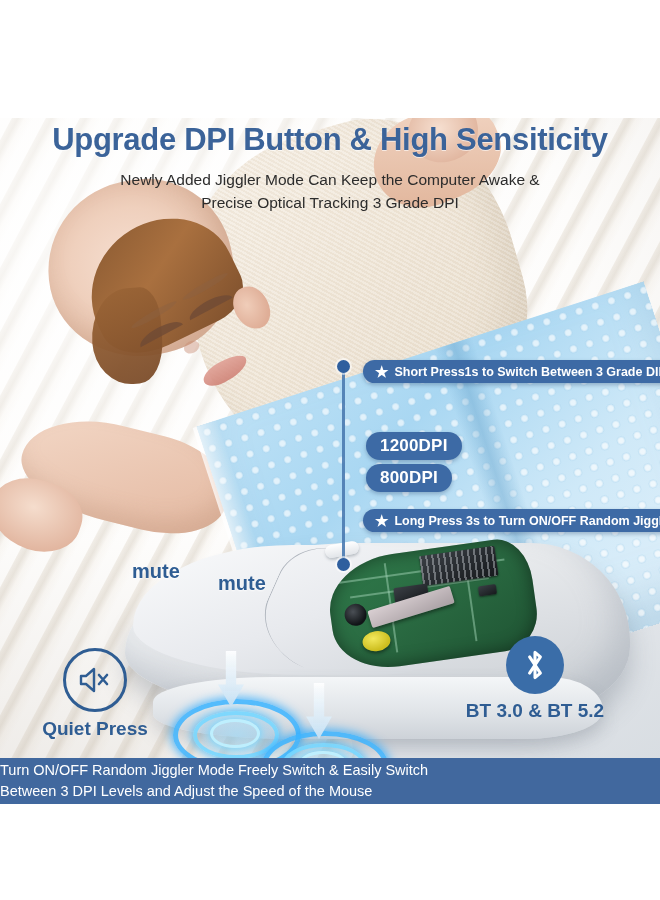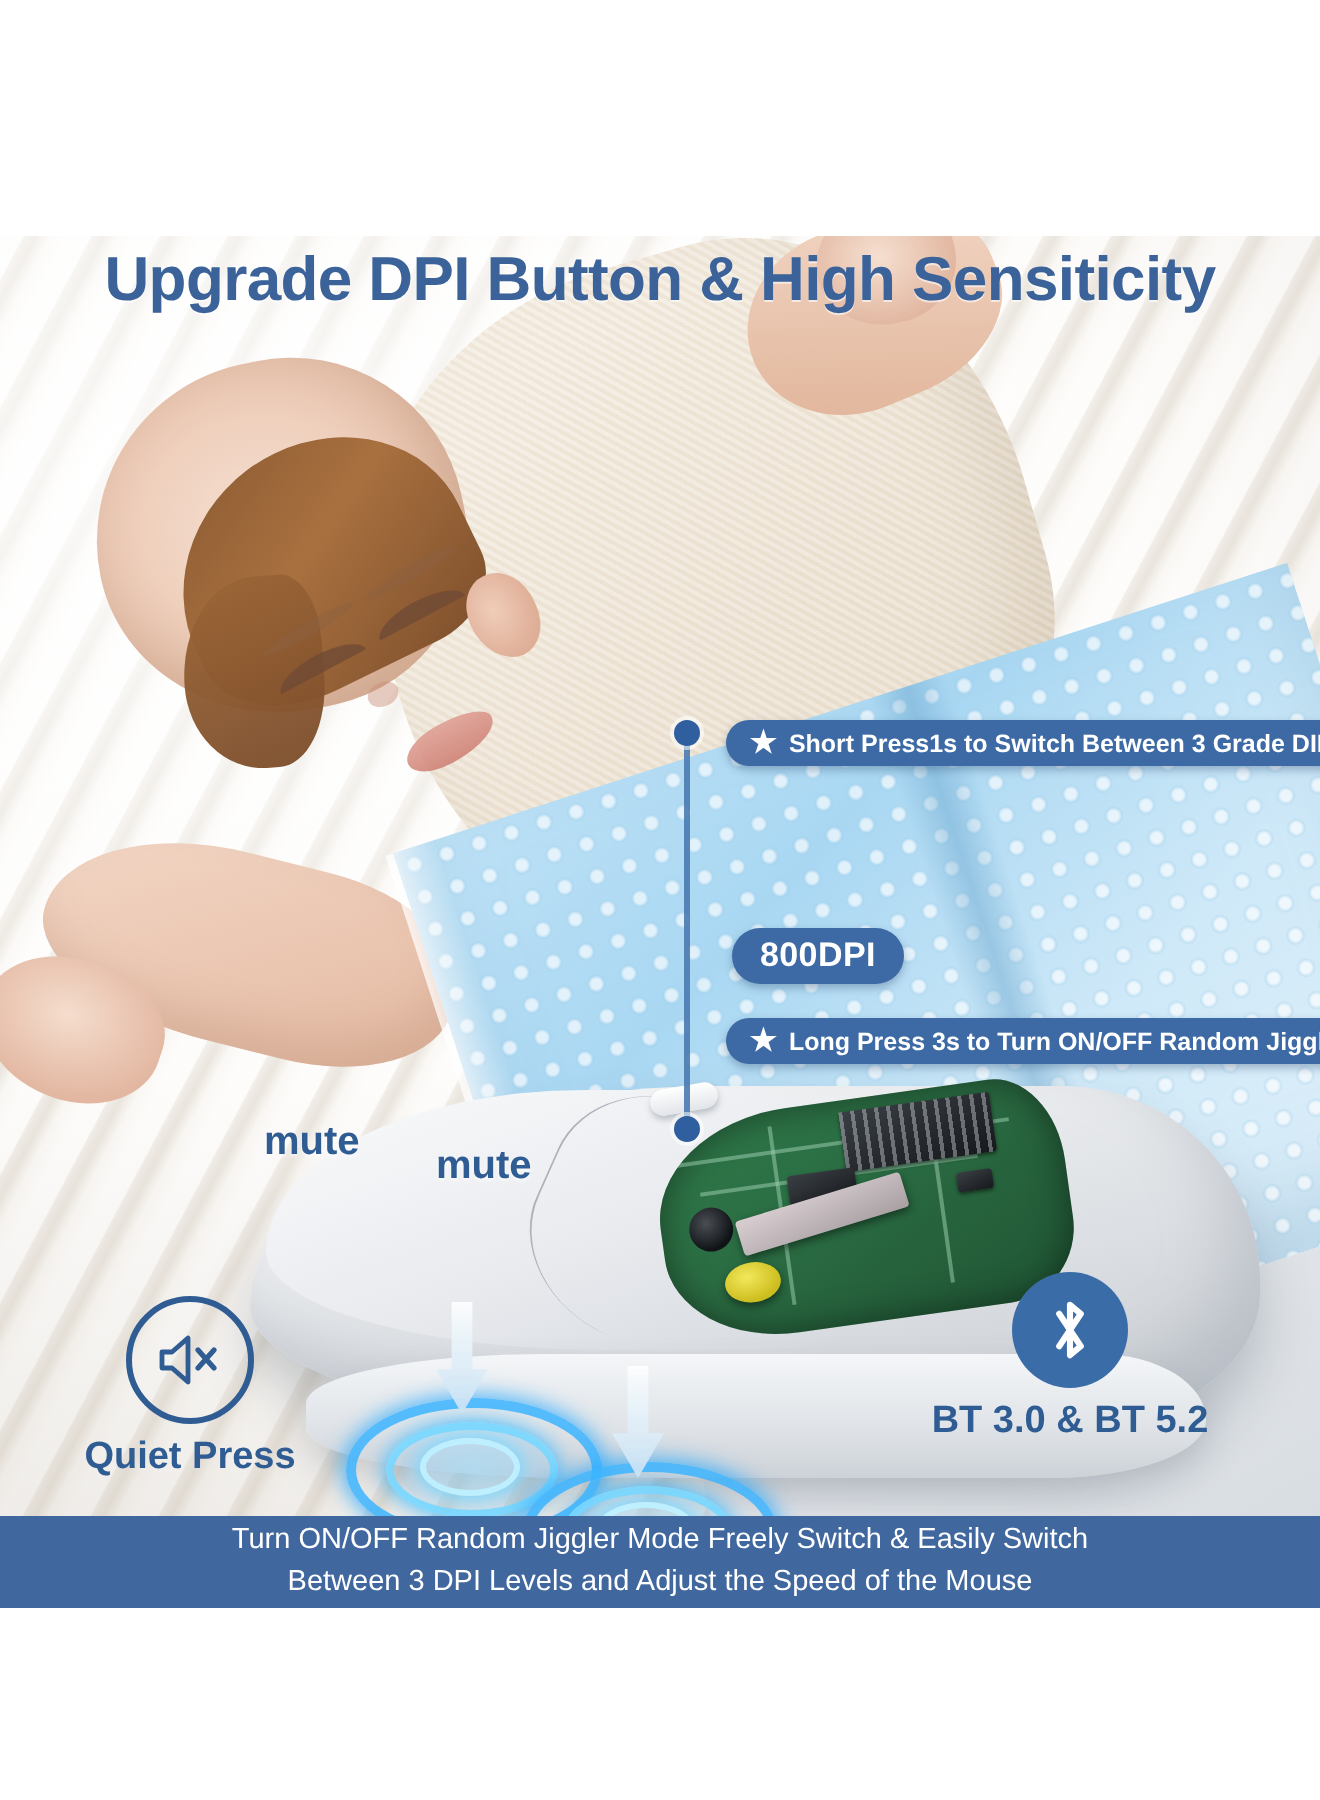"Newly Added Jiggler Mode Can" div.subtitle { html: none -> <div> <span>Newly Added Jiggler Mode Can Keep the Computer Awake &amp;</span><br> <span>Precise Optical Tracking 3 Grade DPI</span> </div> }
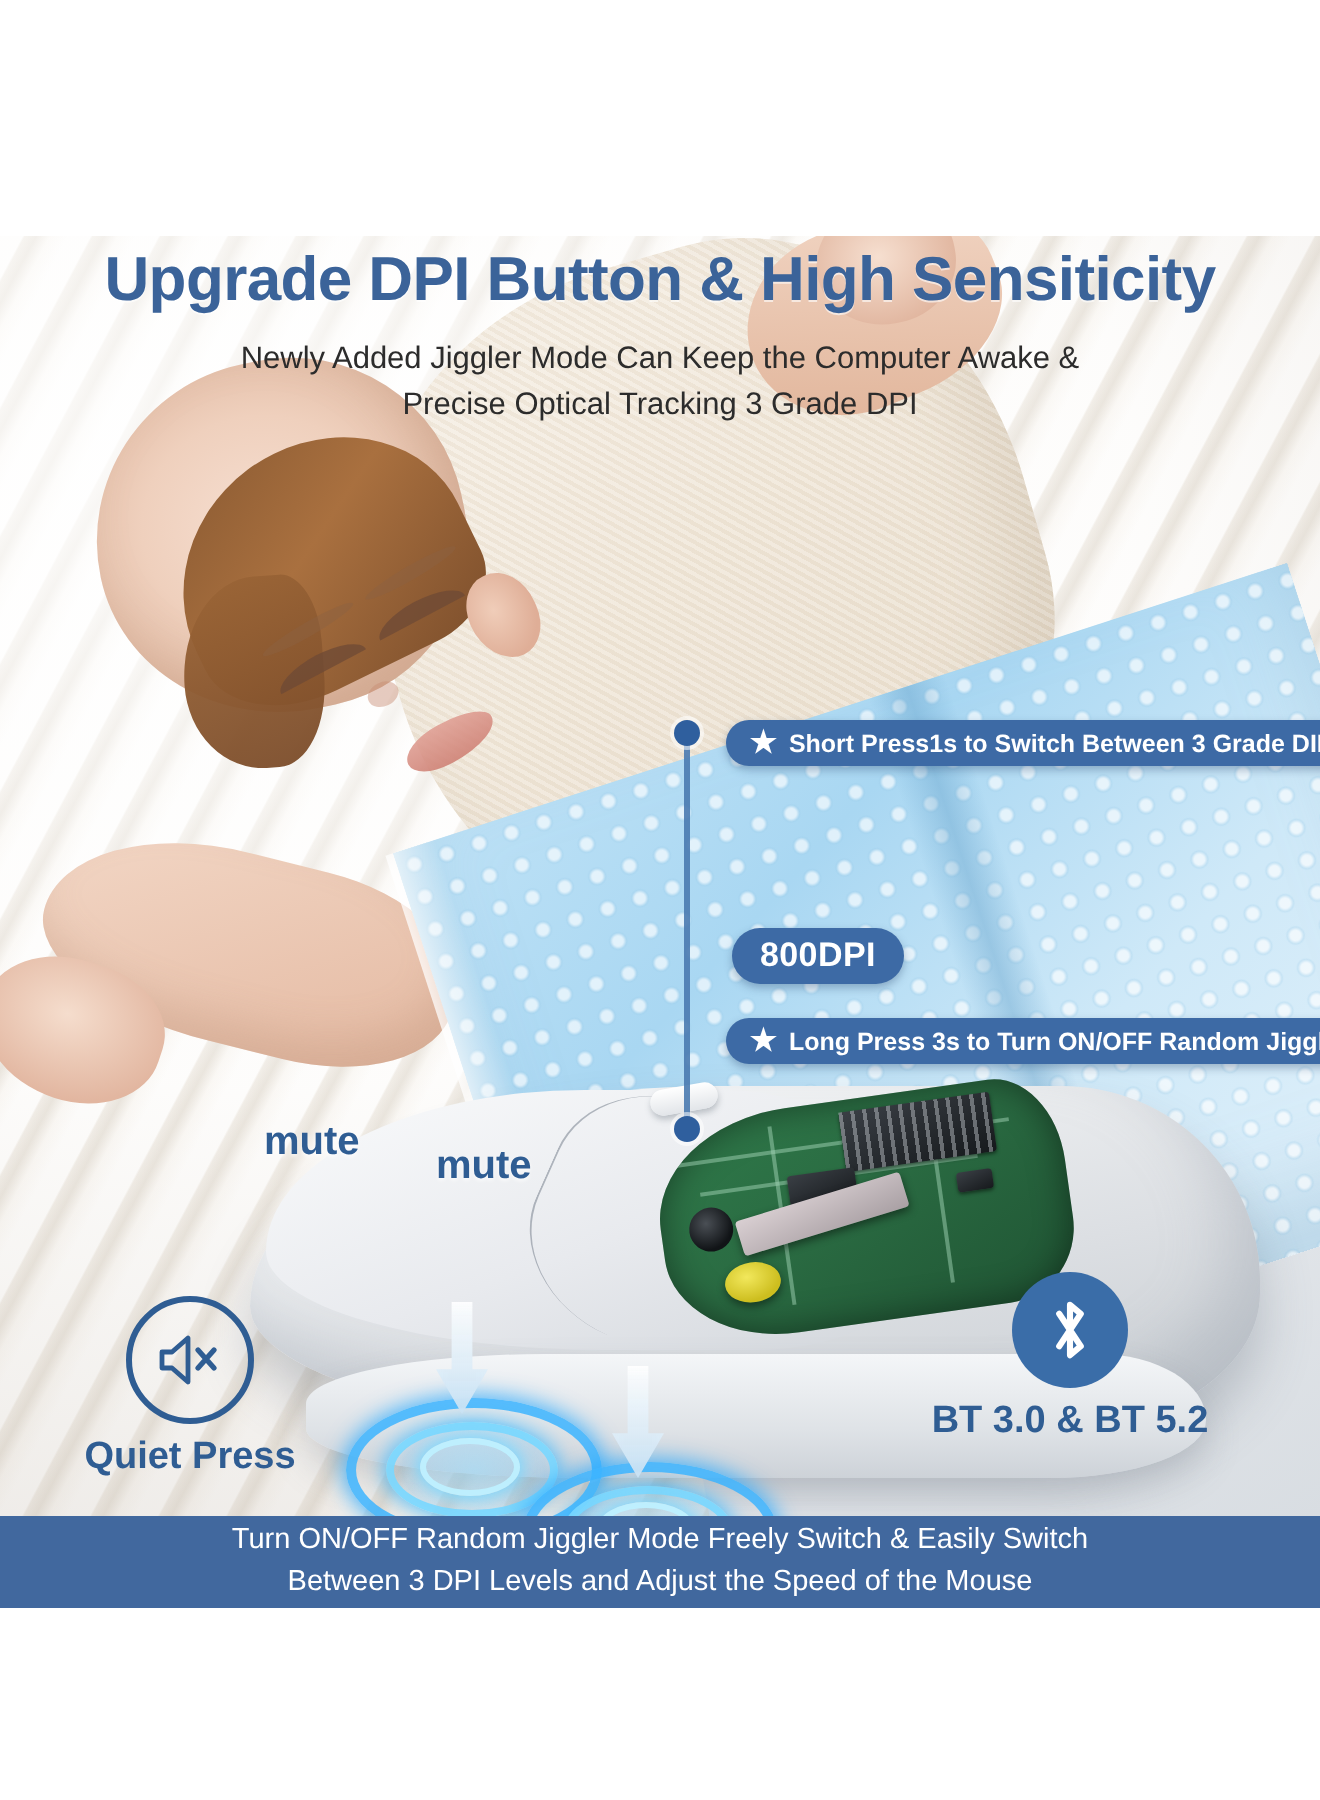"1200DPI" div.pill { html: none -> <div> <span>1200DPI</span> </div> }
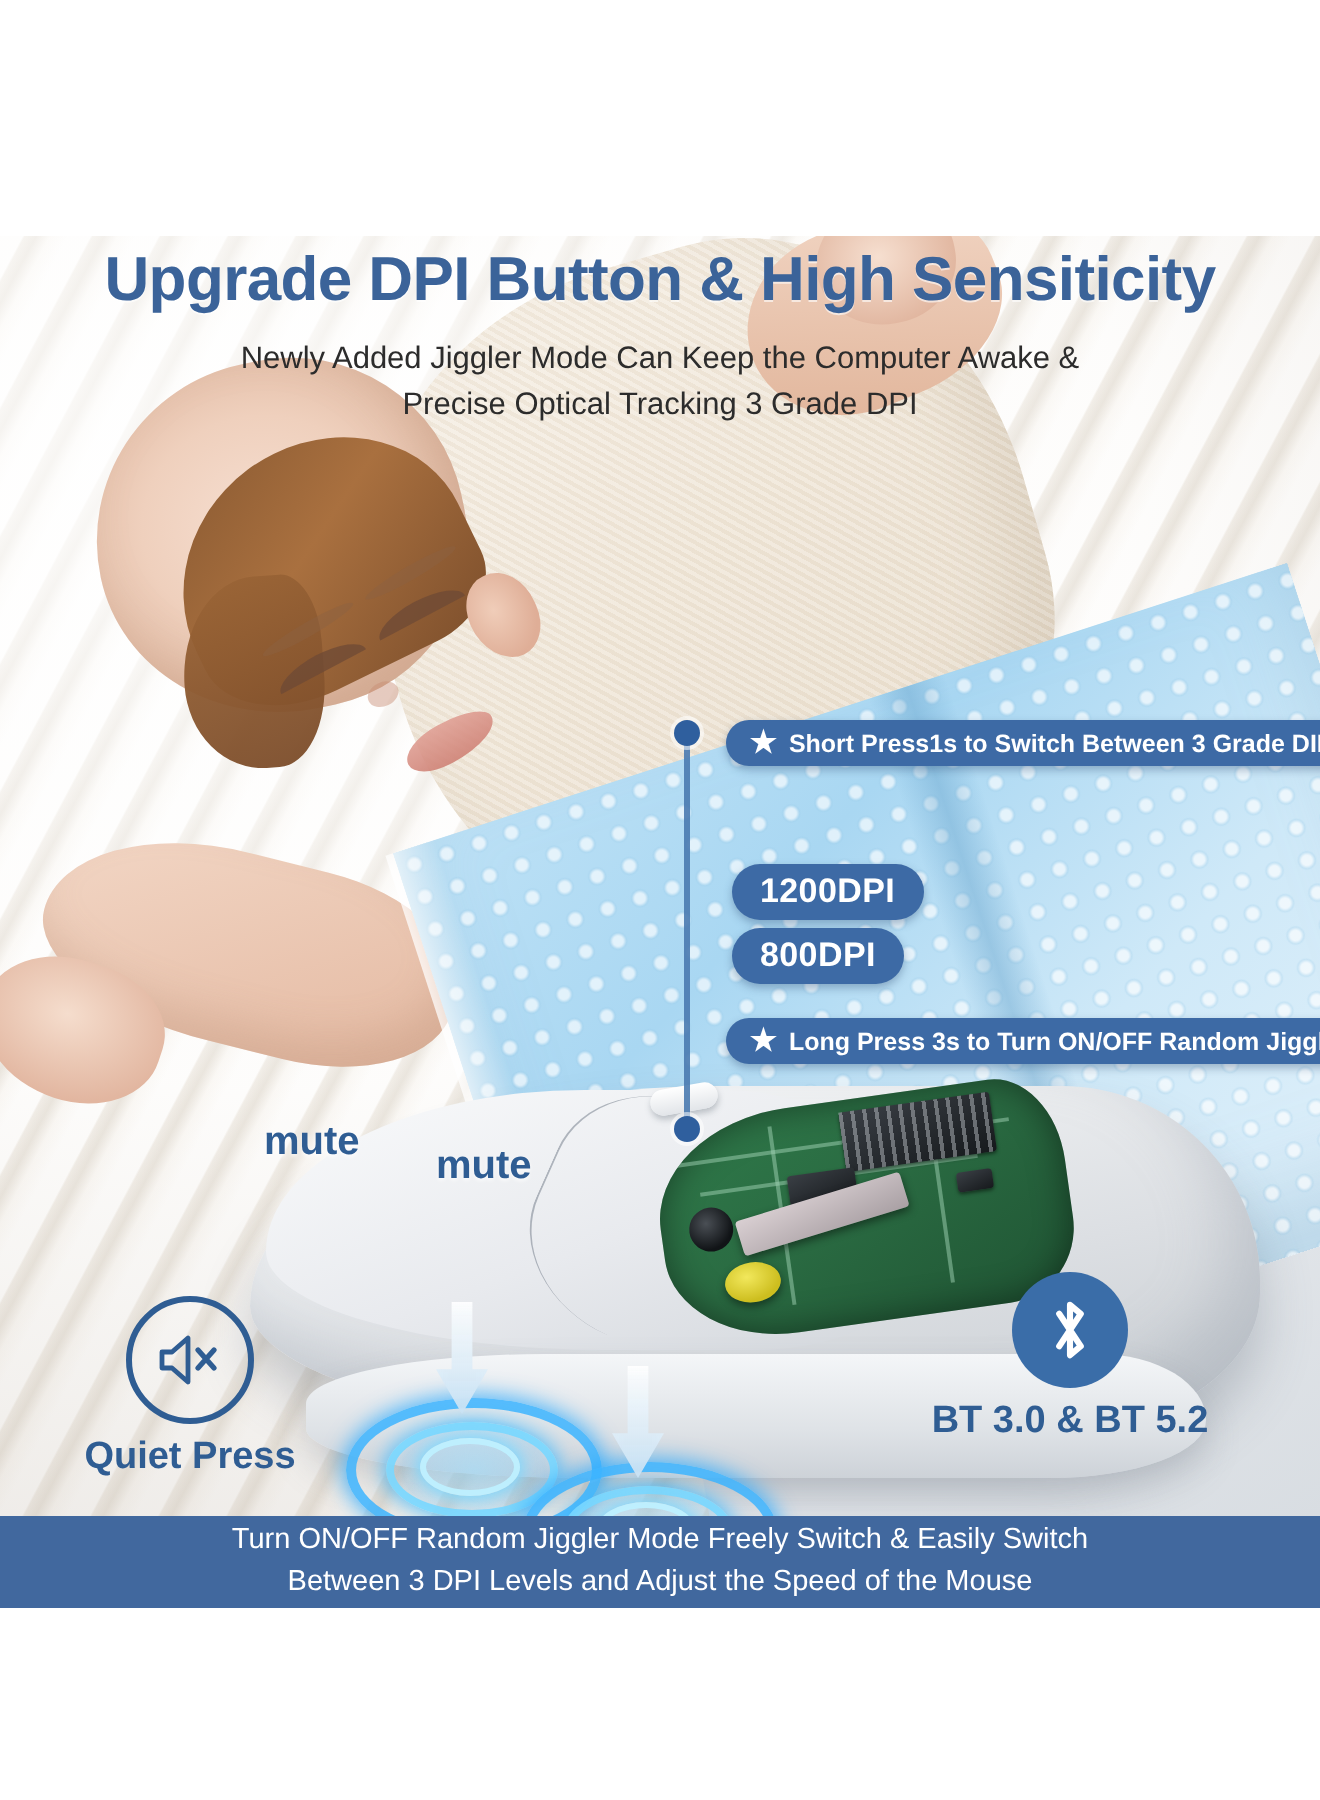"Turn ON/OFF Random Jiggler Mode" .banner { align-items: center -> flex-start }
